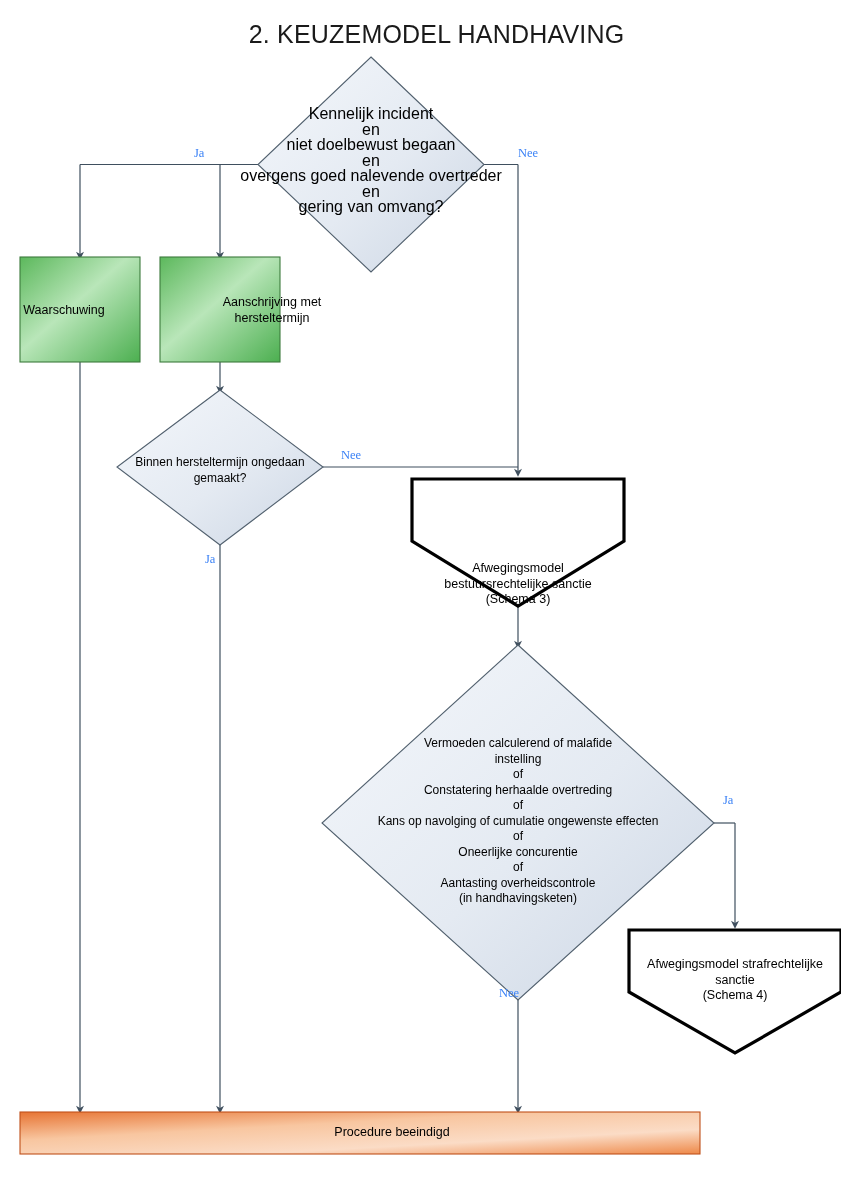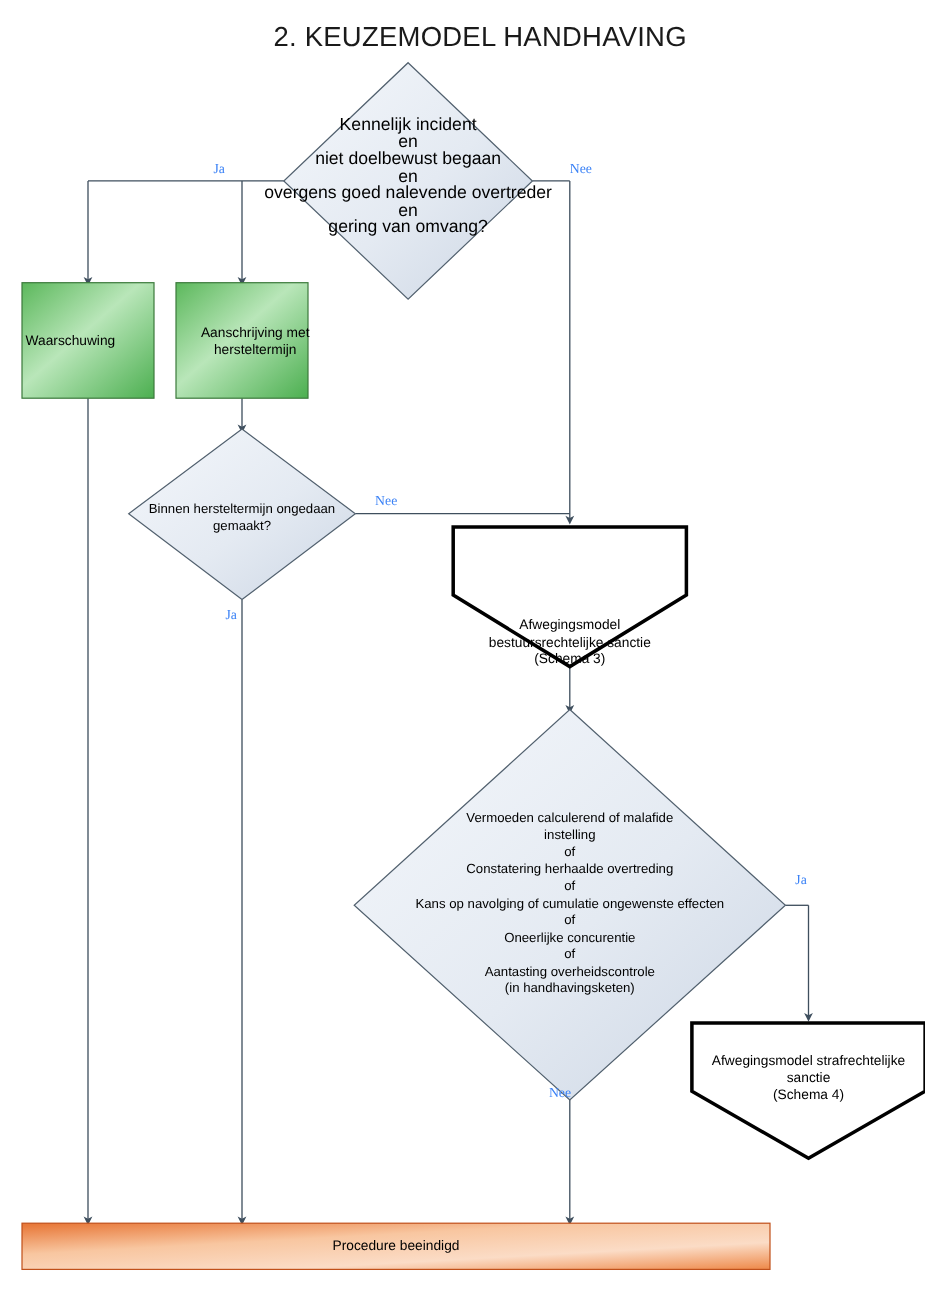"Aanschrijving met" div.node-text { padding-left: none -> 40px }
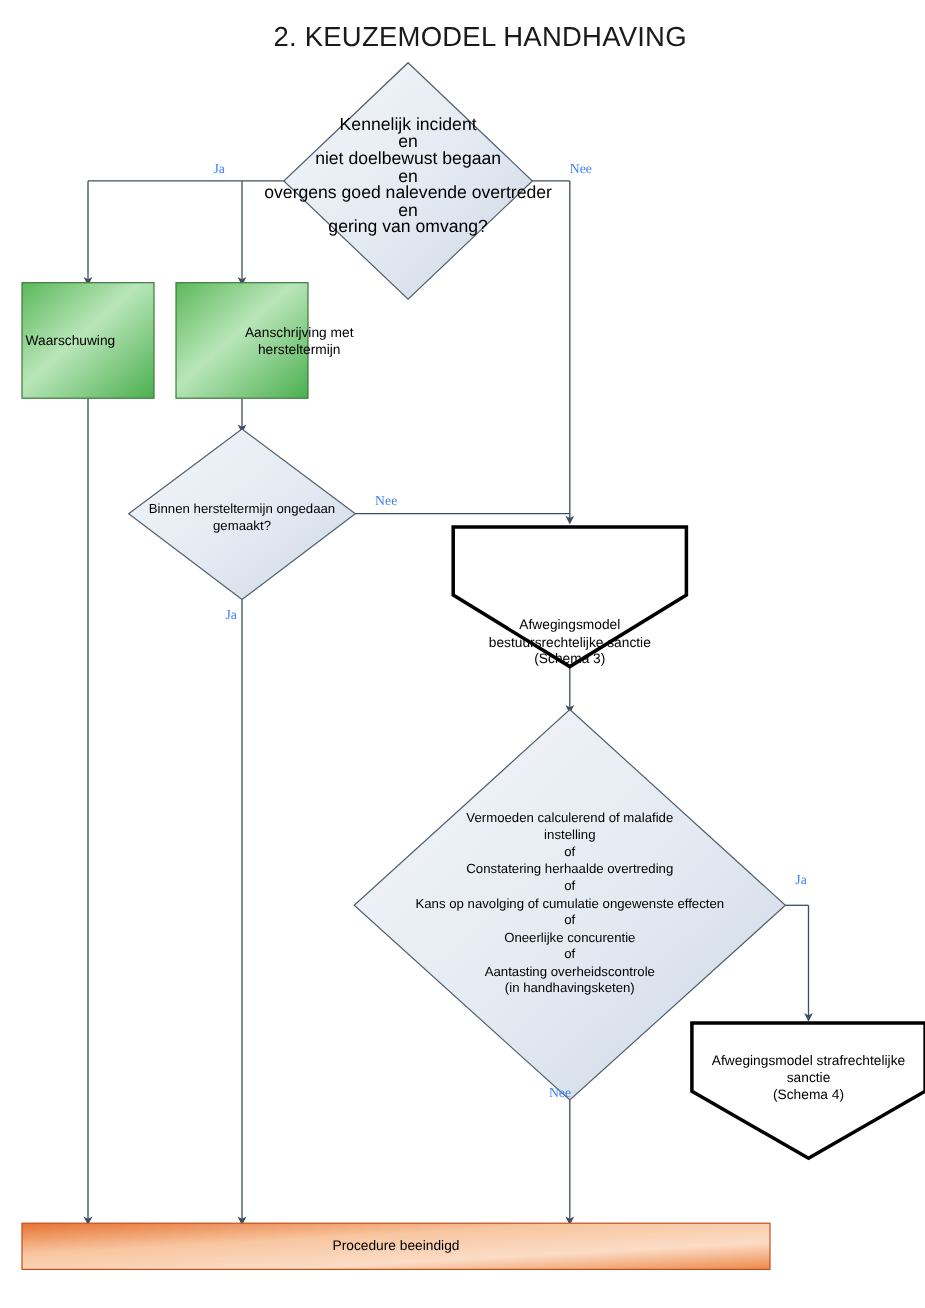"Procedure beeindigd" div.node-text { padding-left: none -> 32px }
